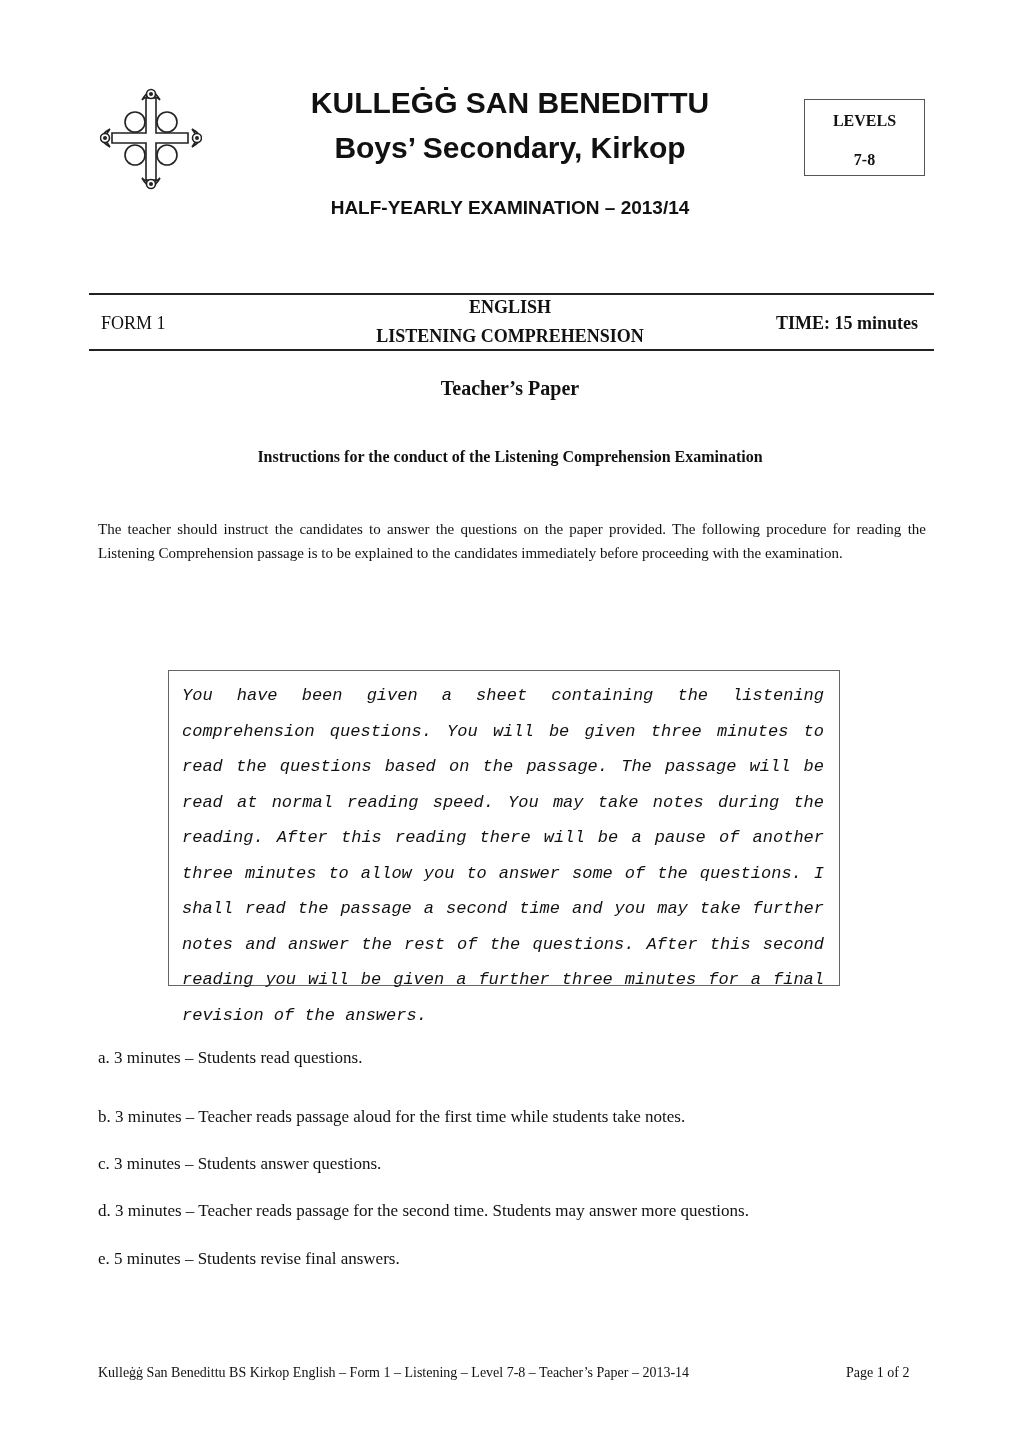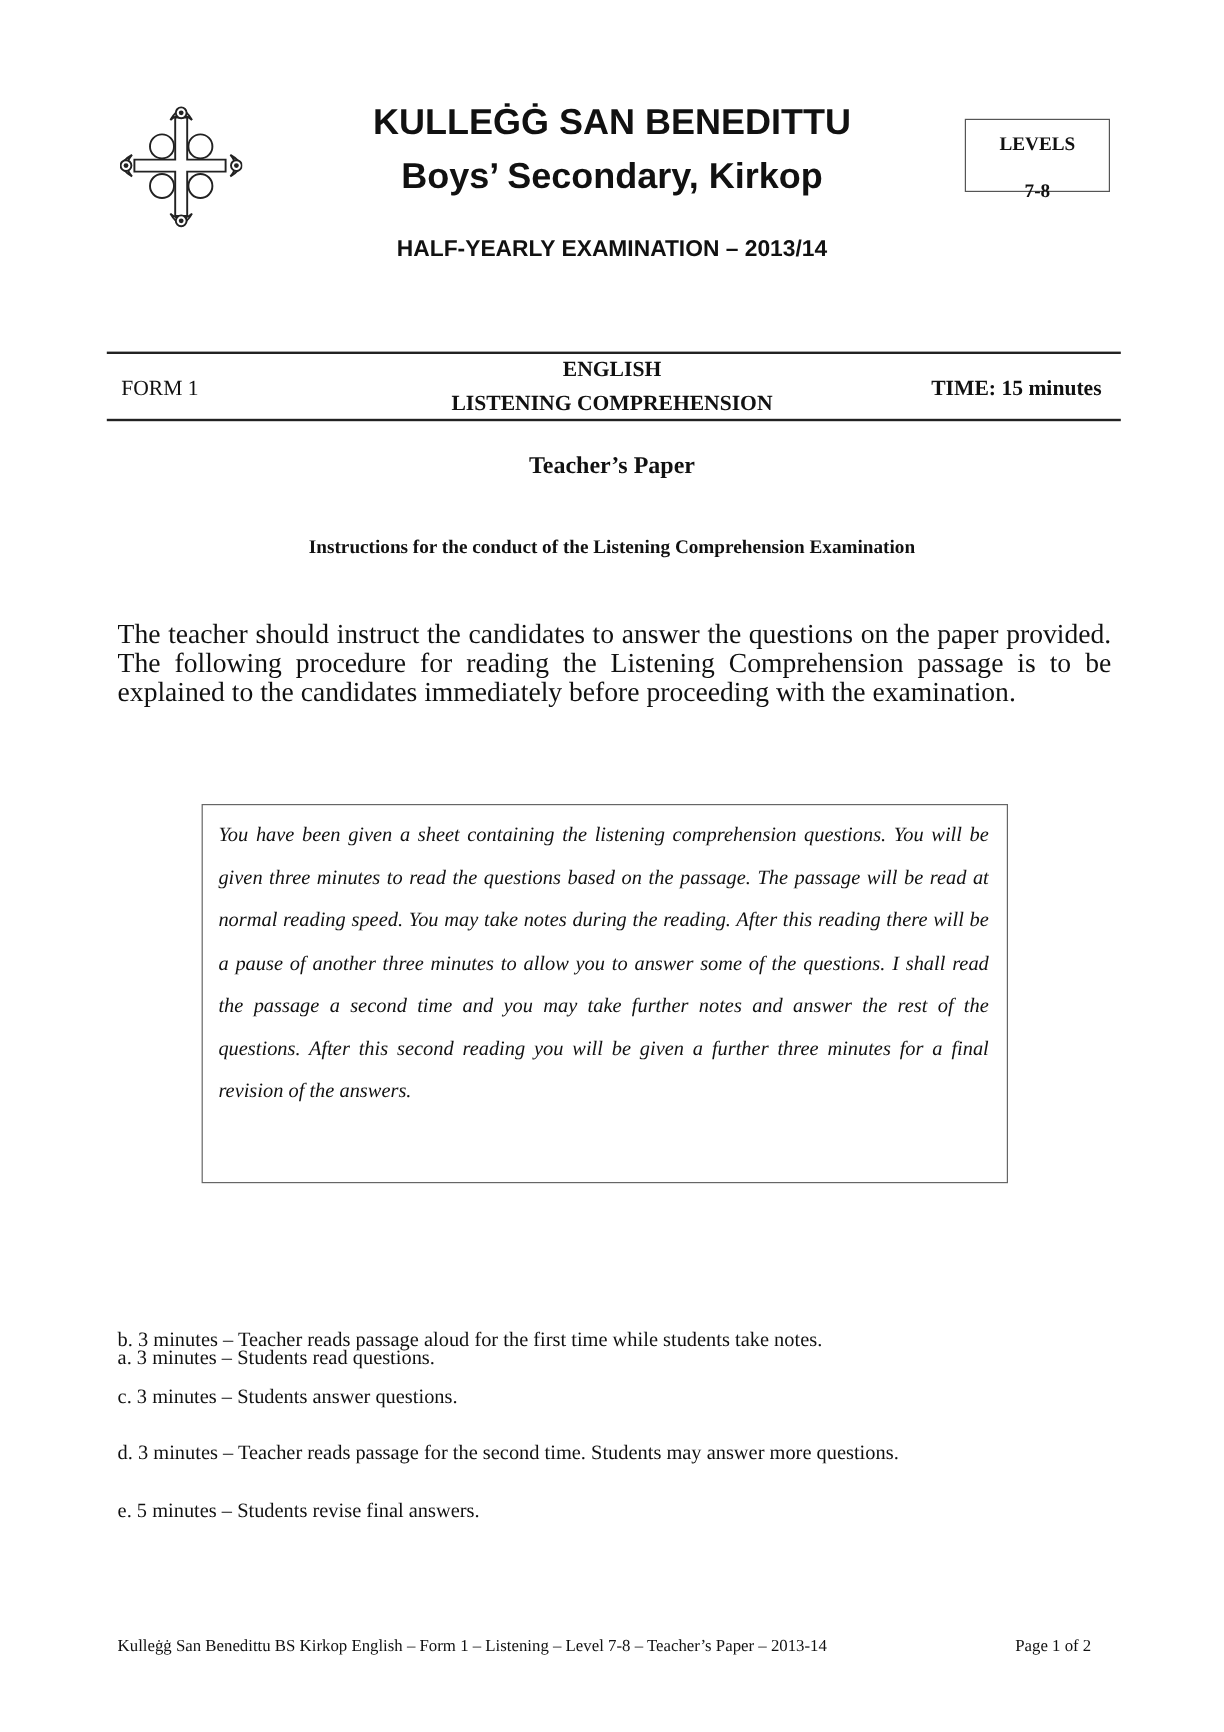"LEVELS" #levels-box { height: 61px -> 77px }
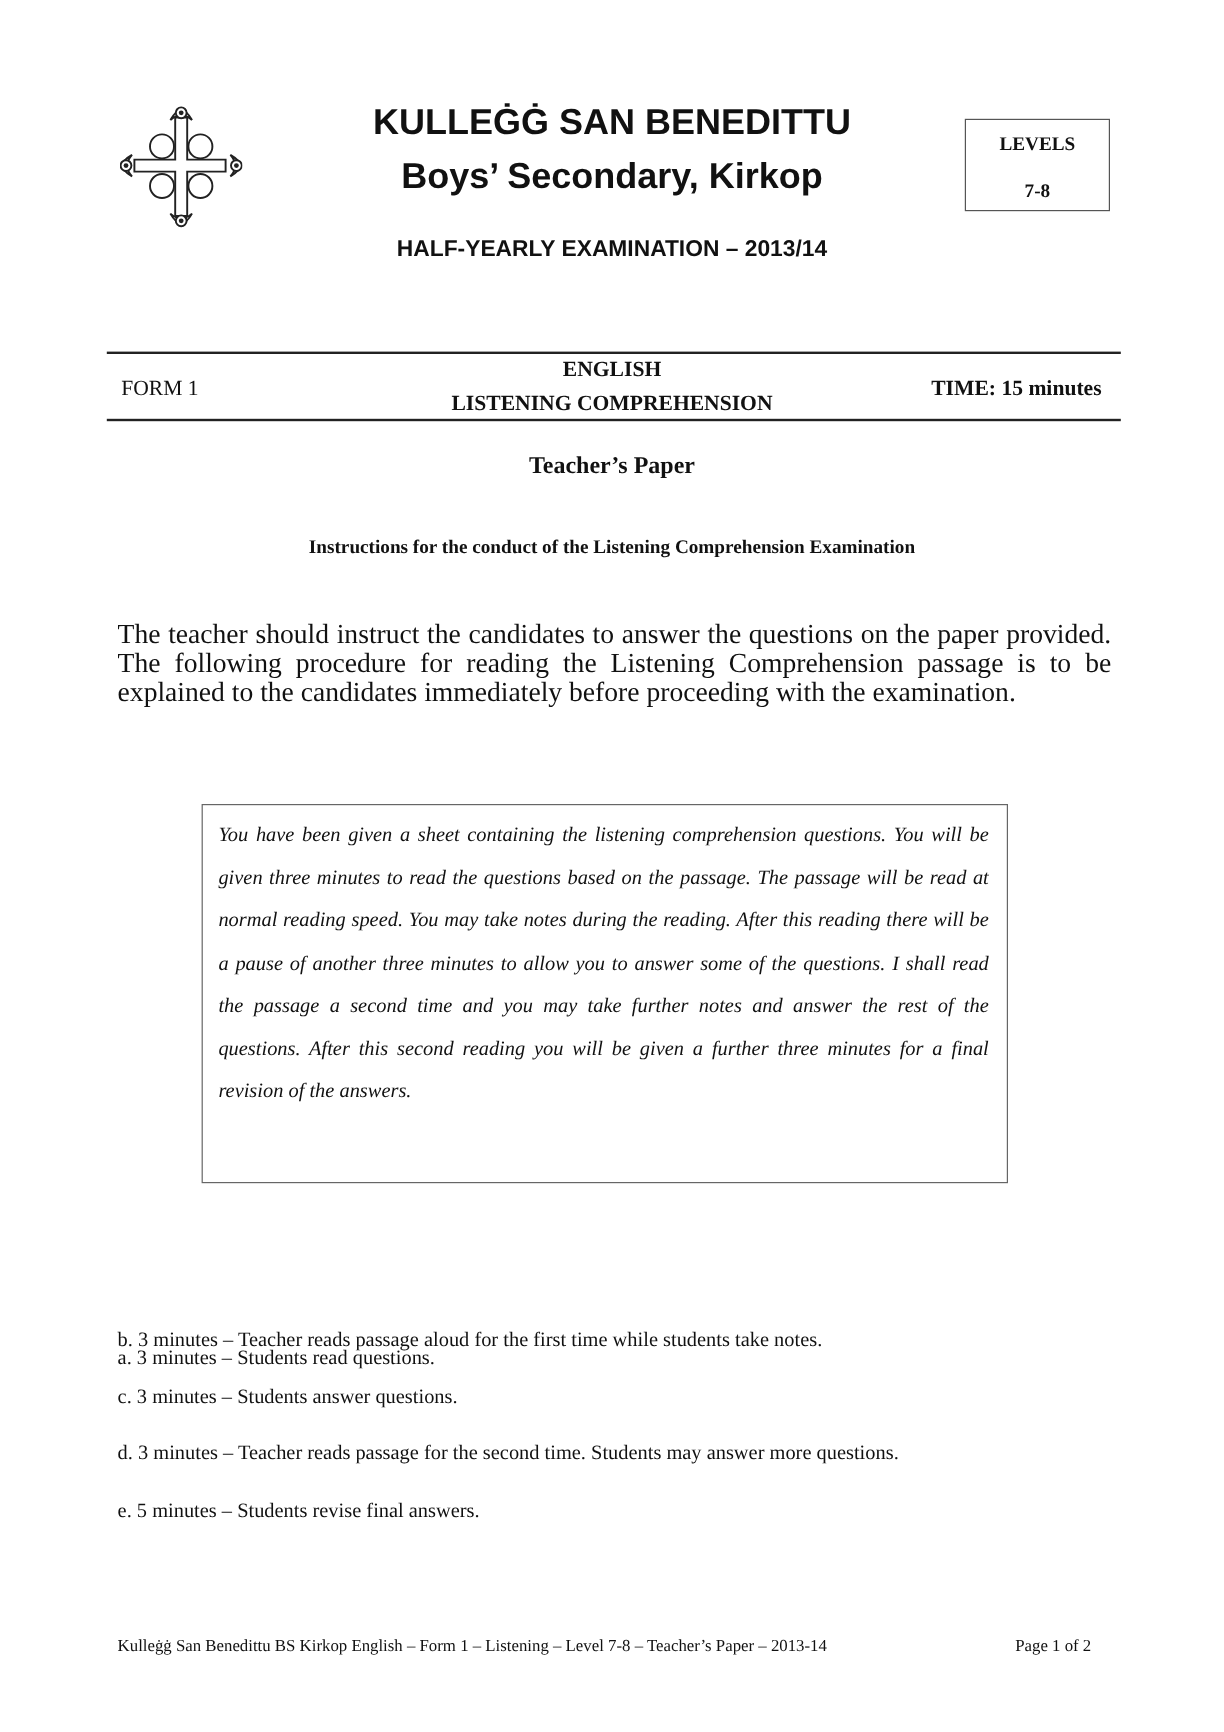"The teacher should instruct the" #intro-para { font-size: 23px -> 15px }
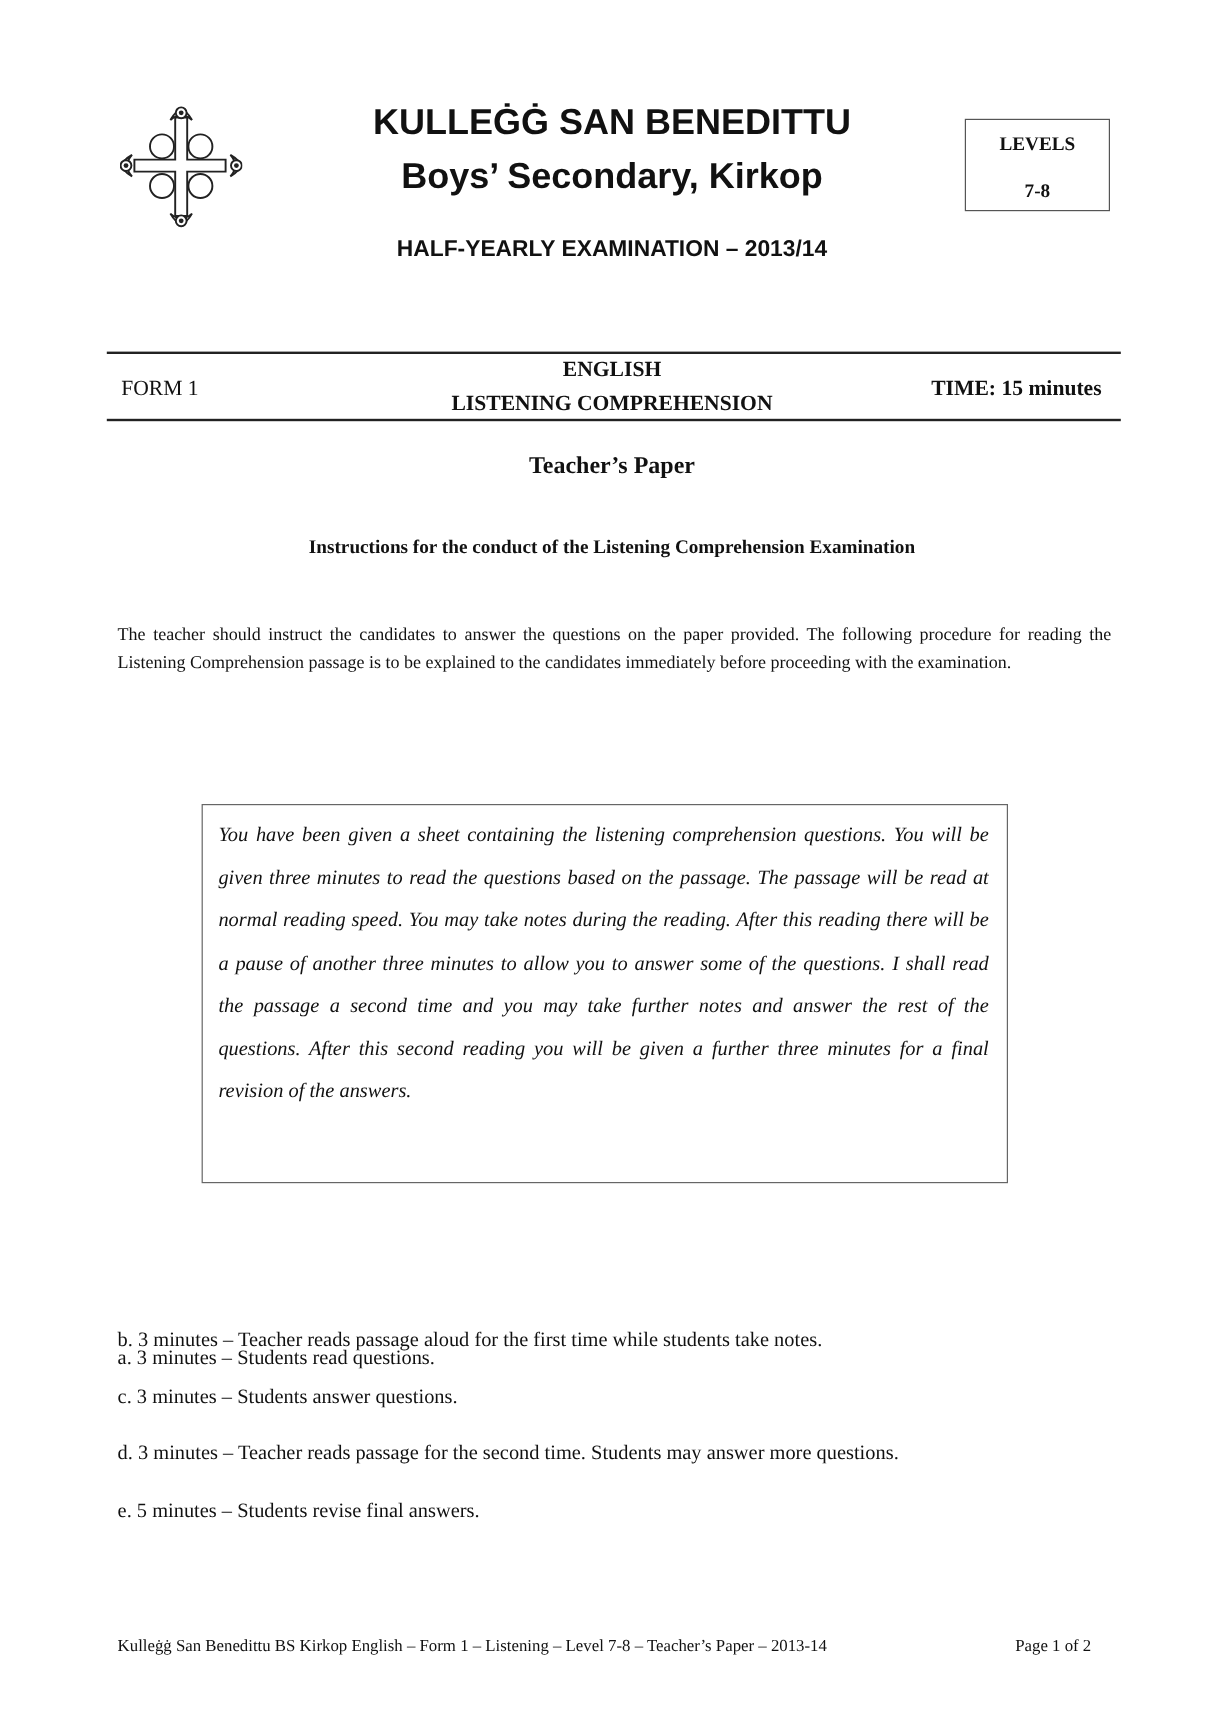"You have been given a" #script-text { font-family: none -> Liberation Mono, monospace }
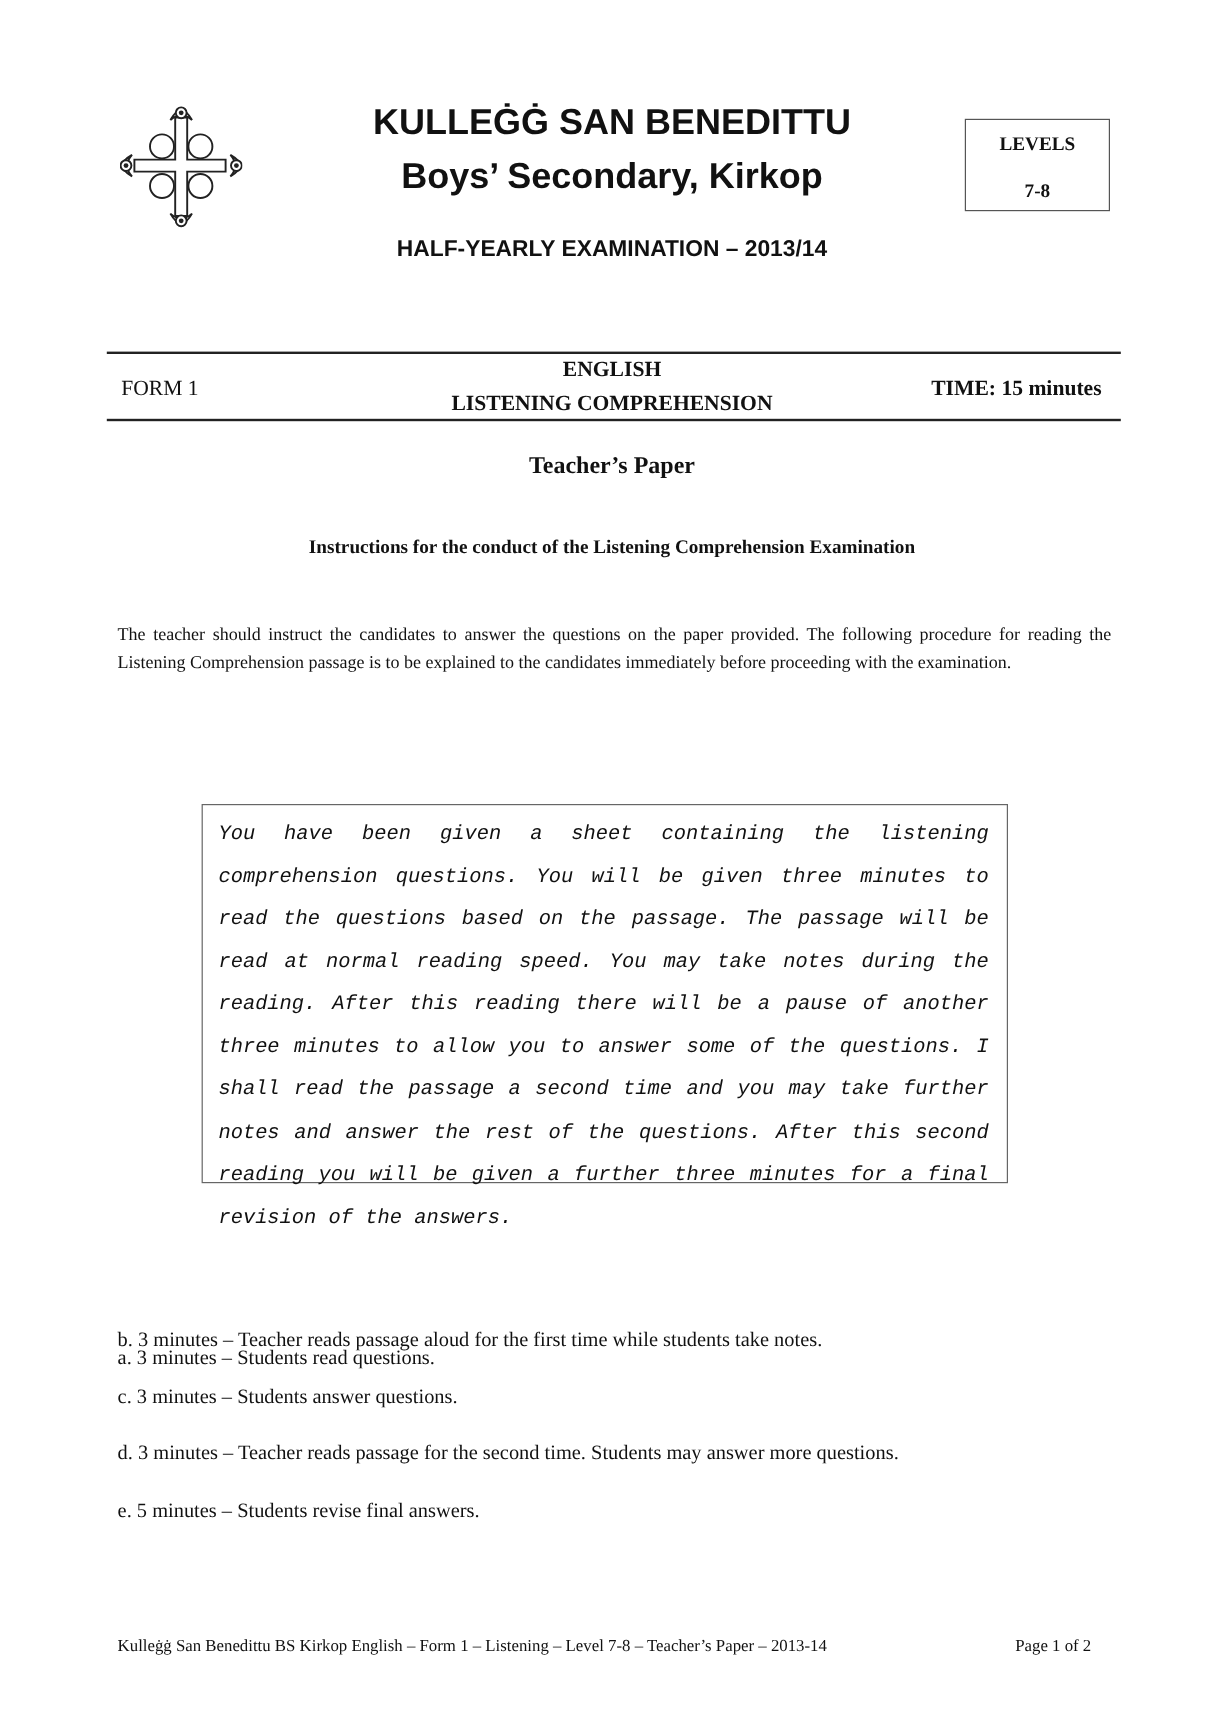"a. 3 minutes – Students" #step-0 { top: 1122px -> 1048px }
